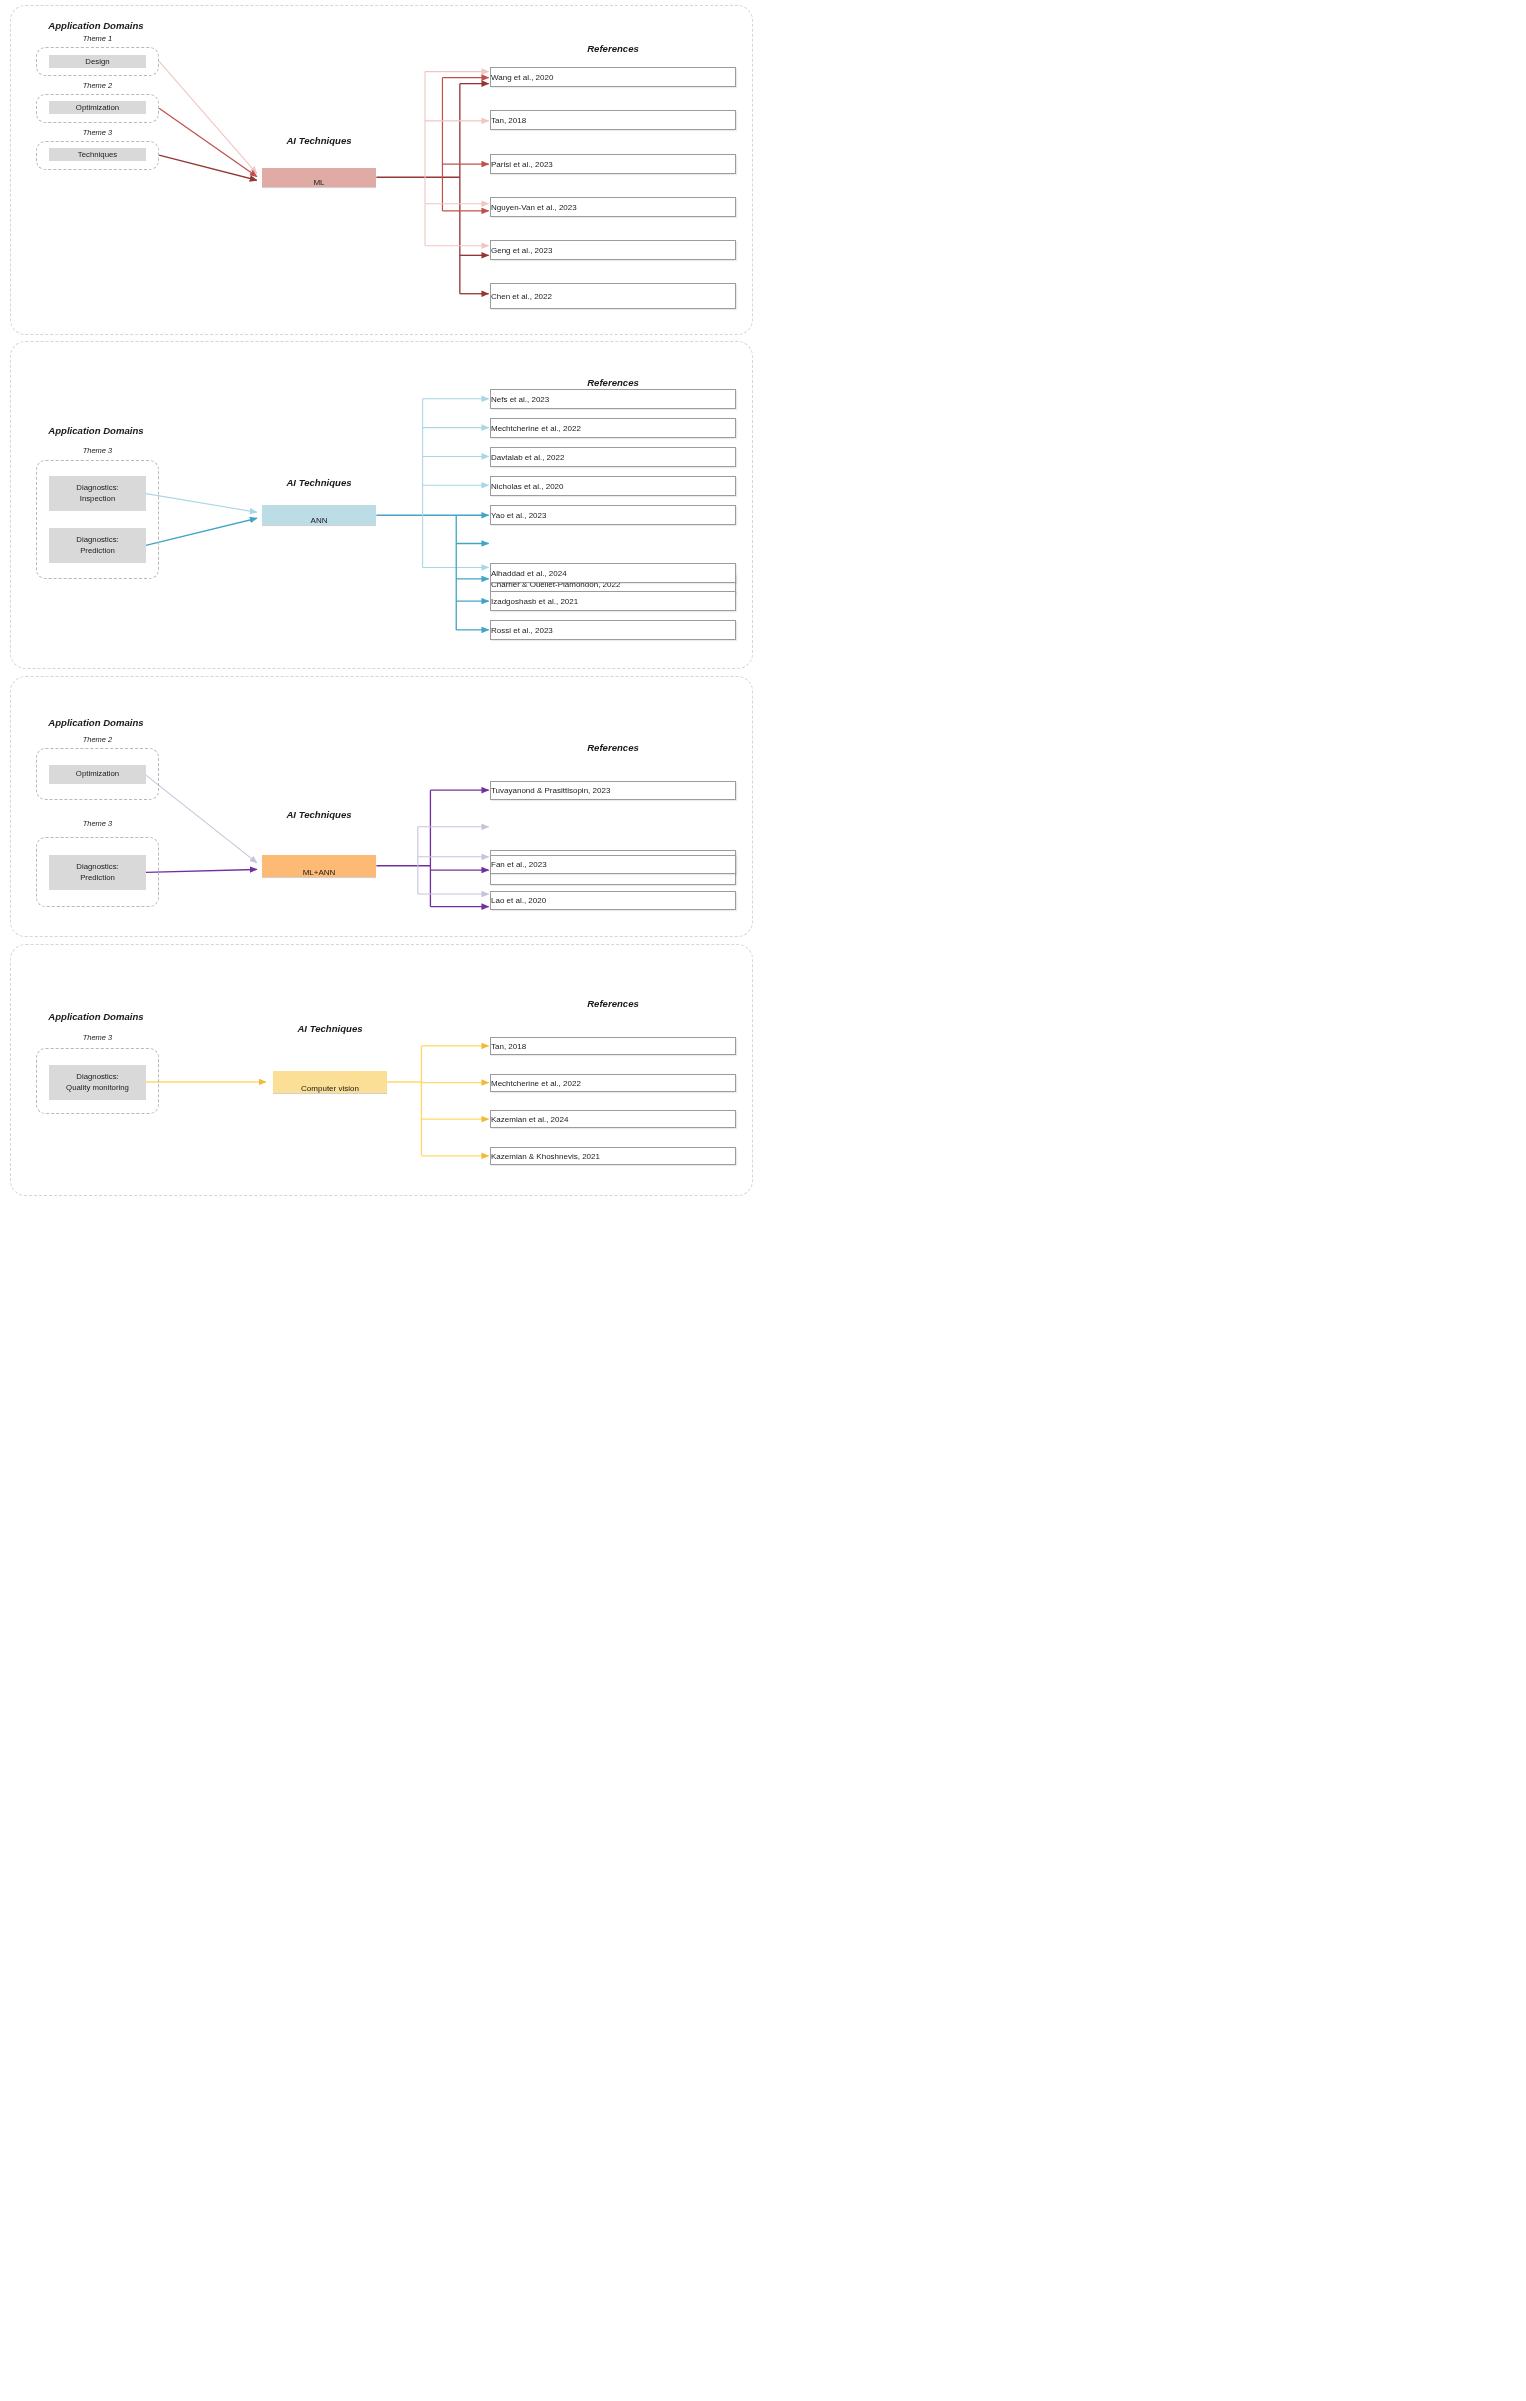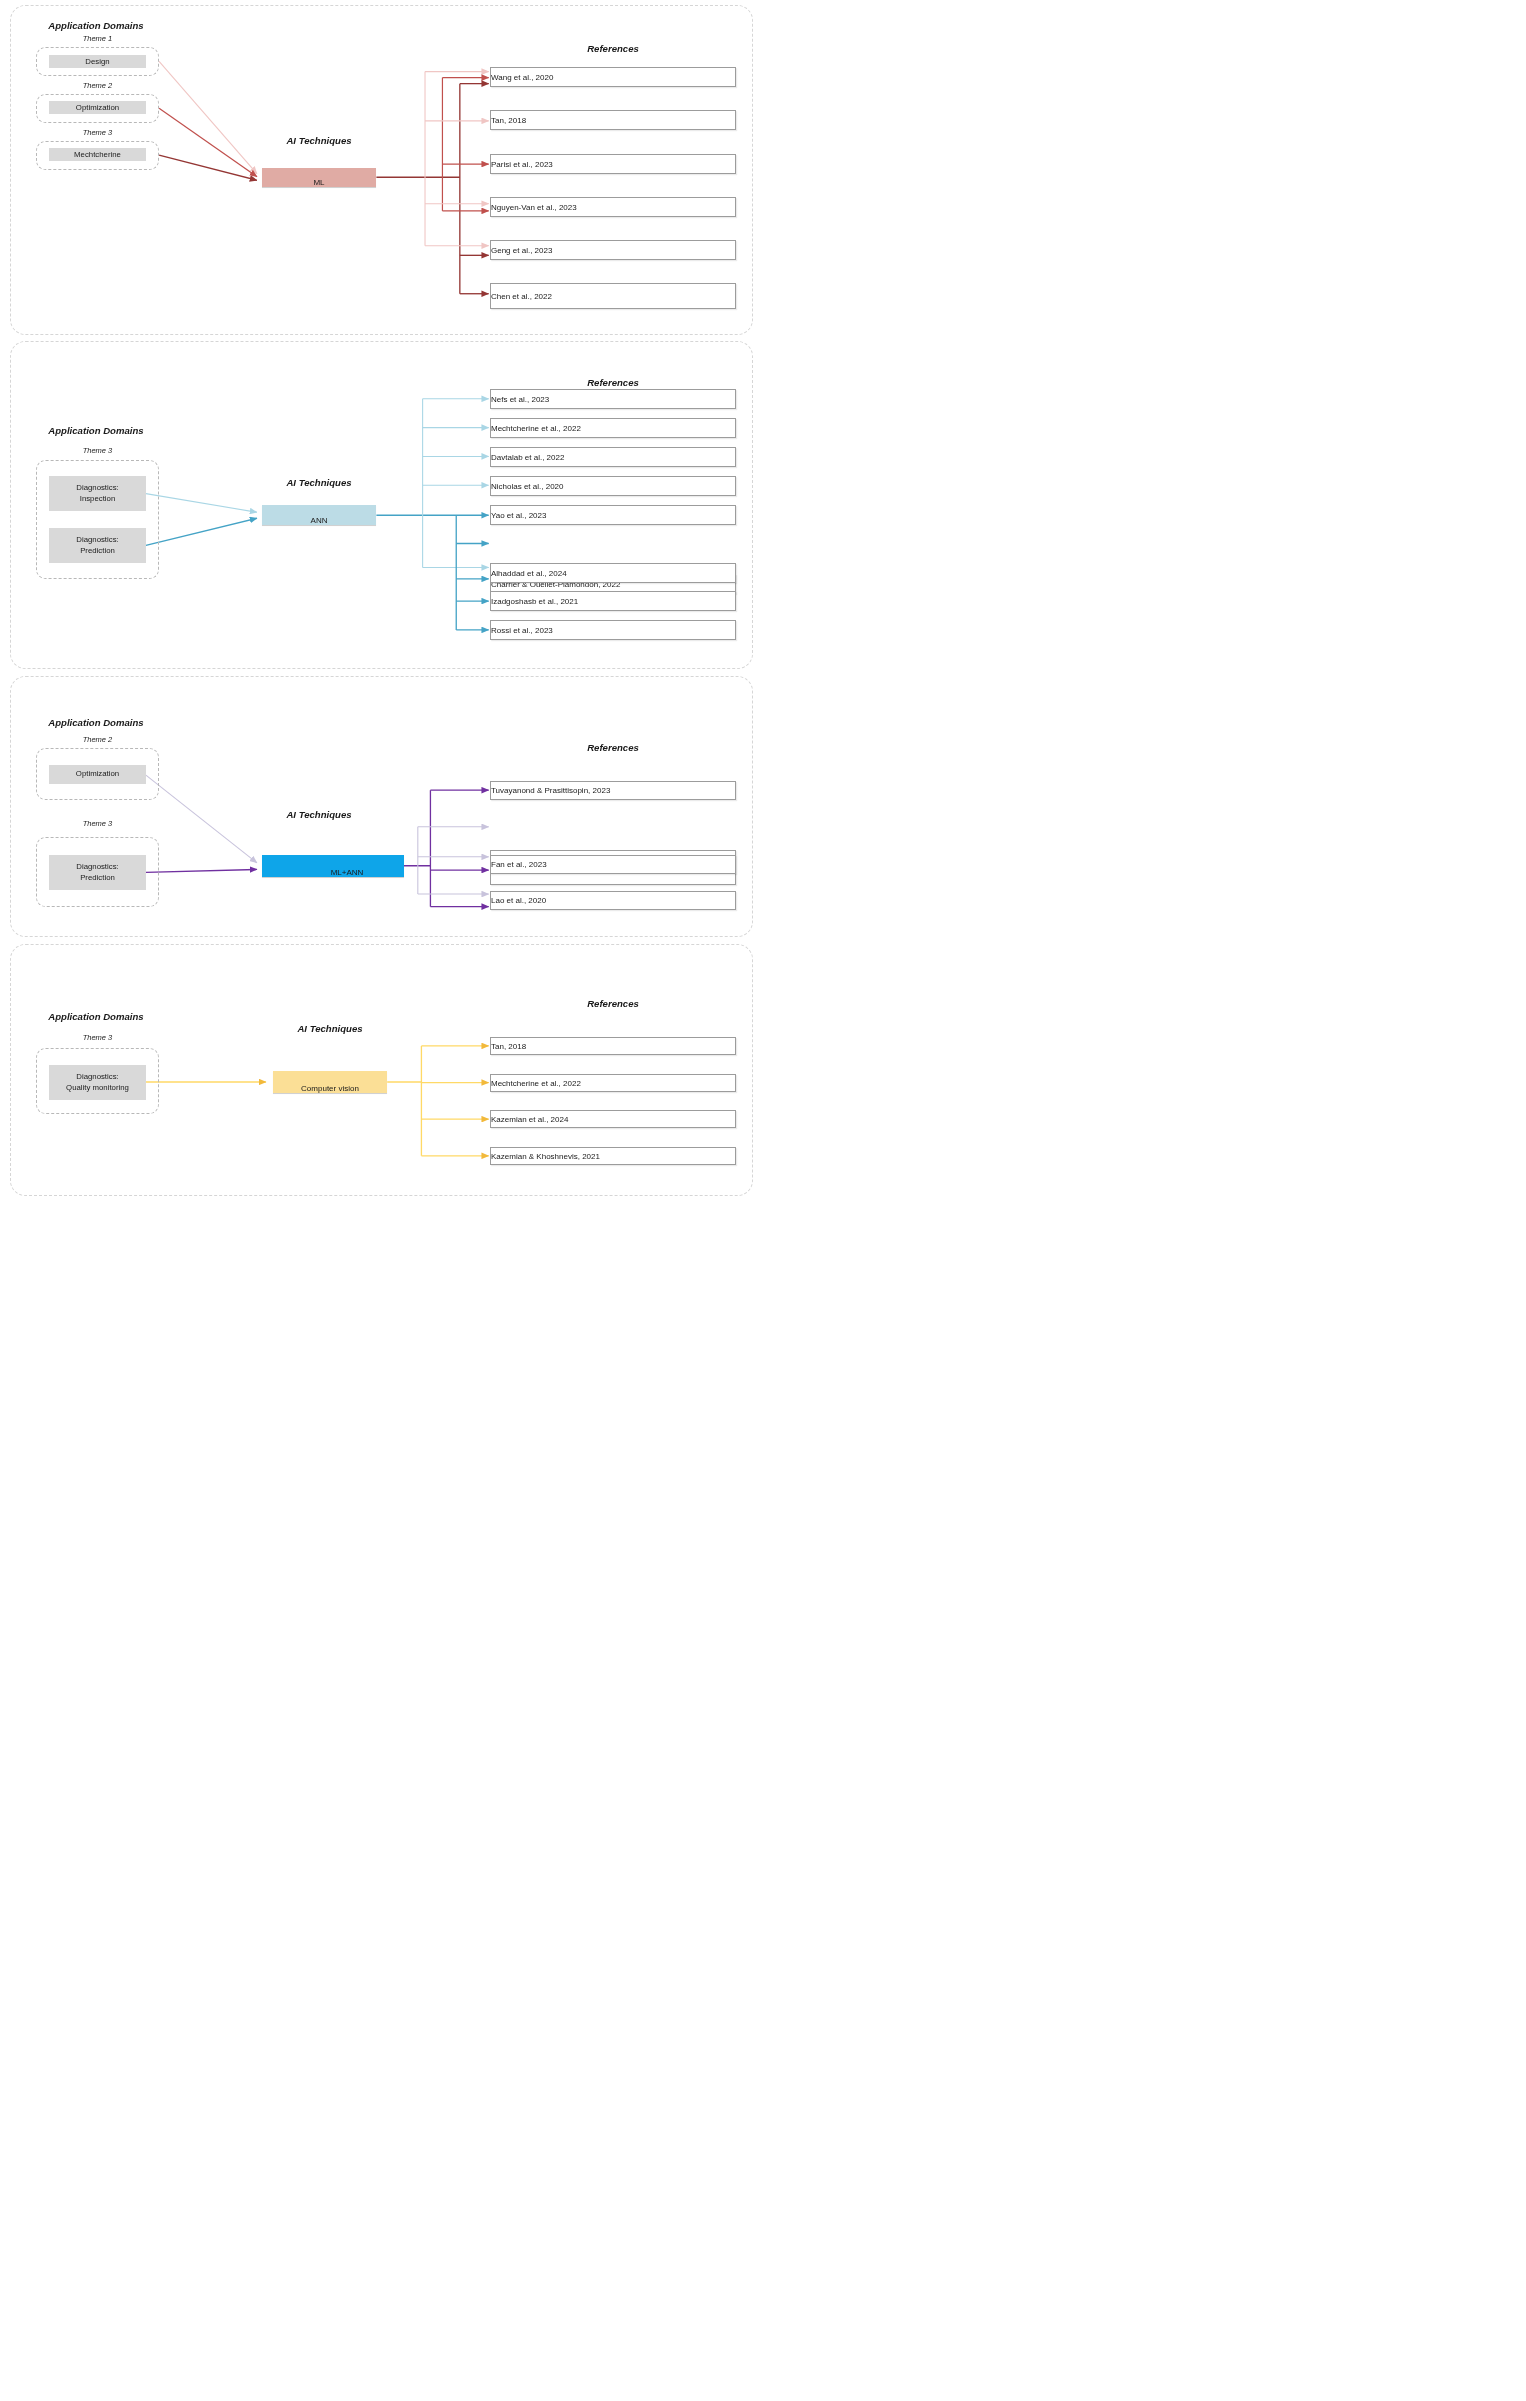"Mechtcherine" span { text: Mechtcherine -> Techniques }
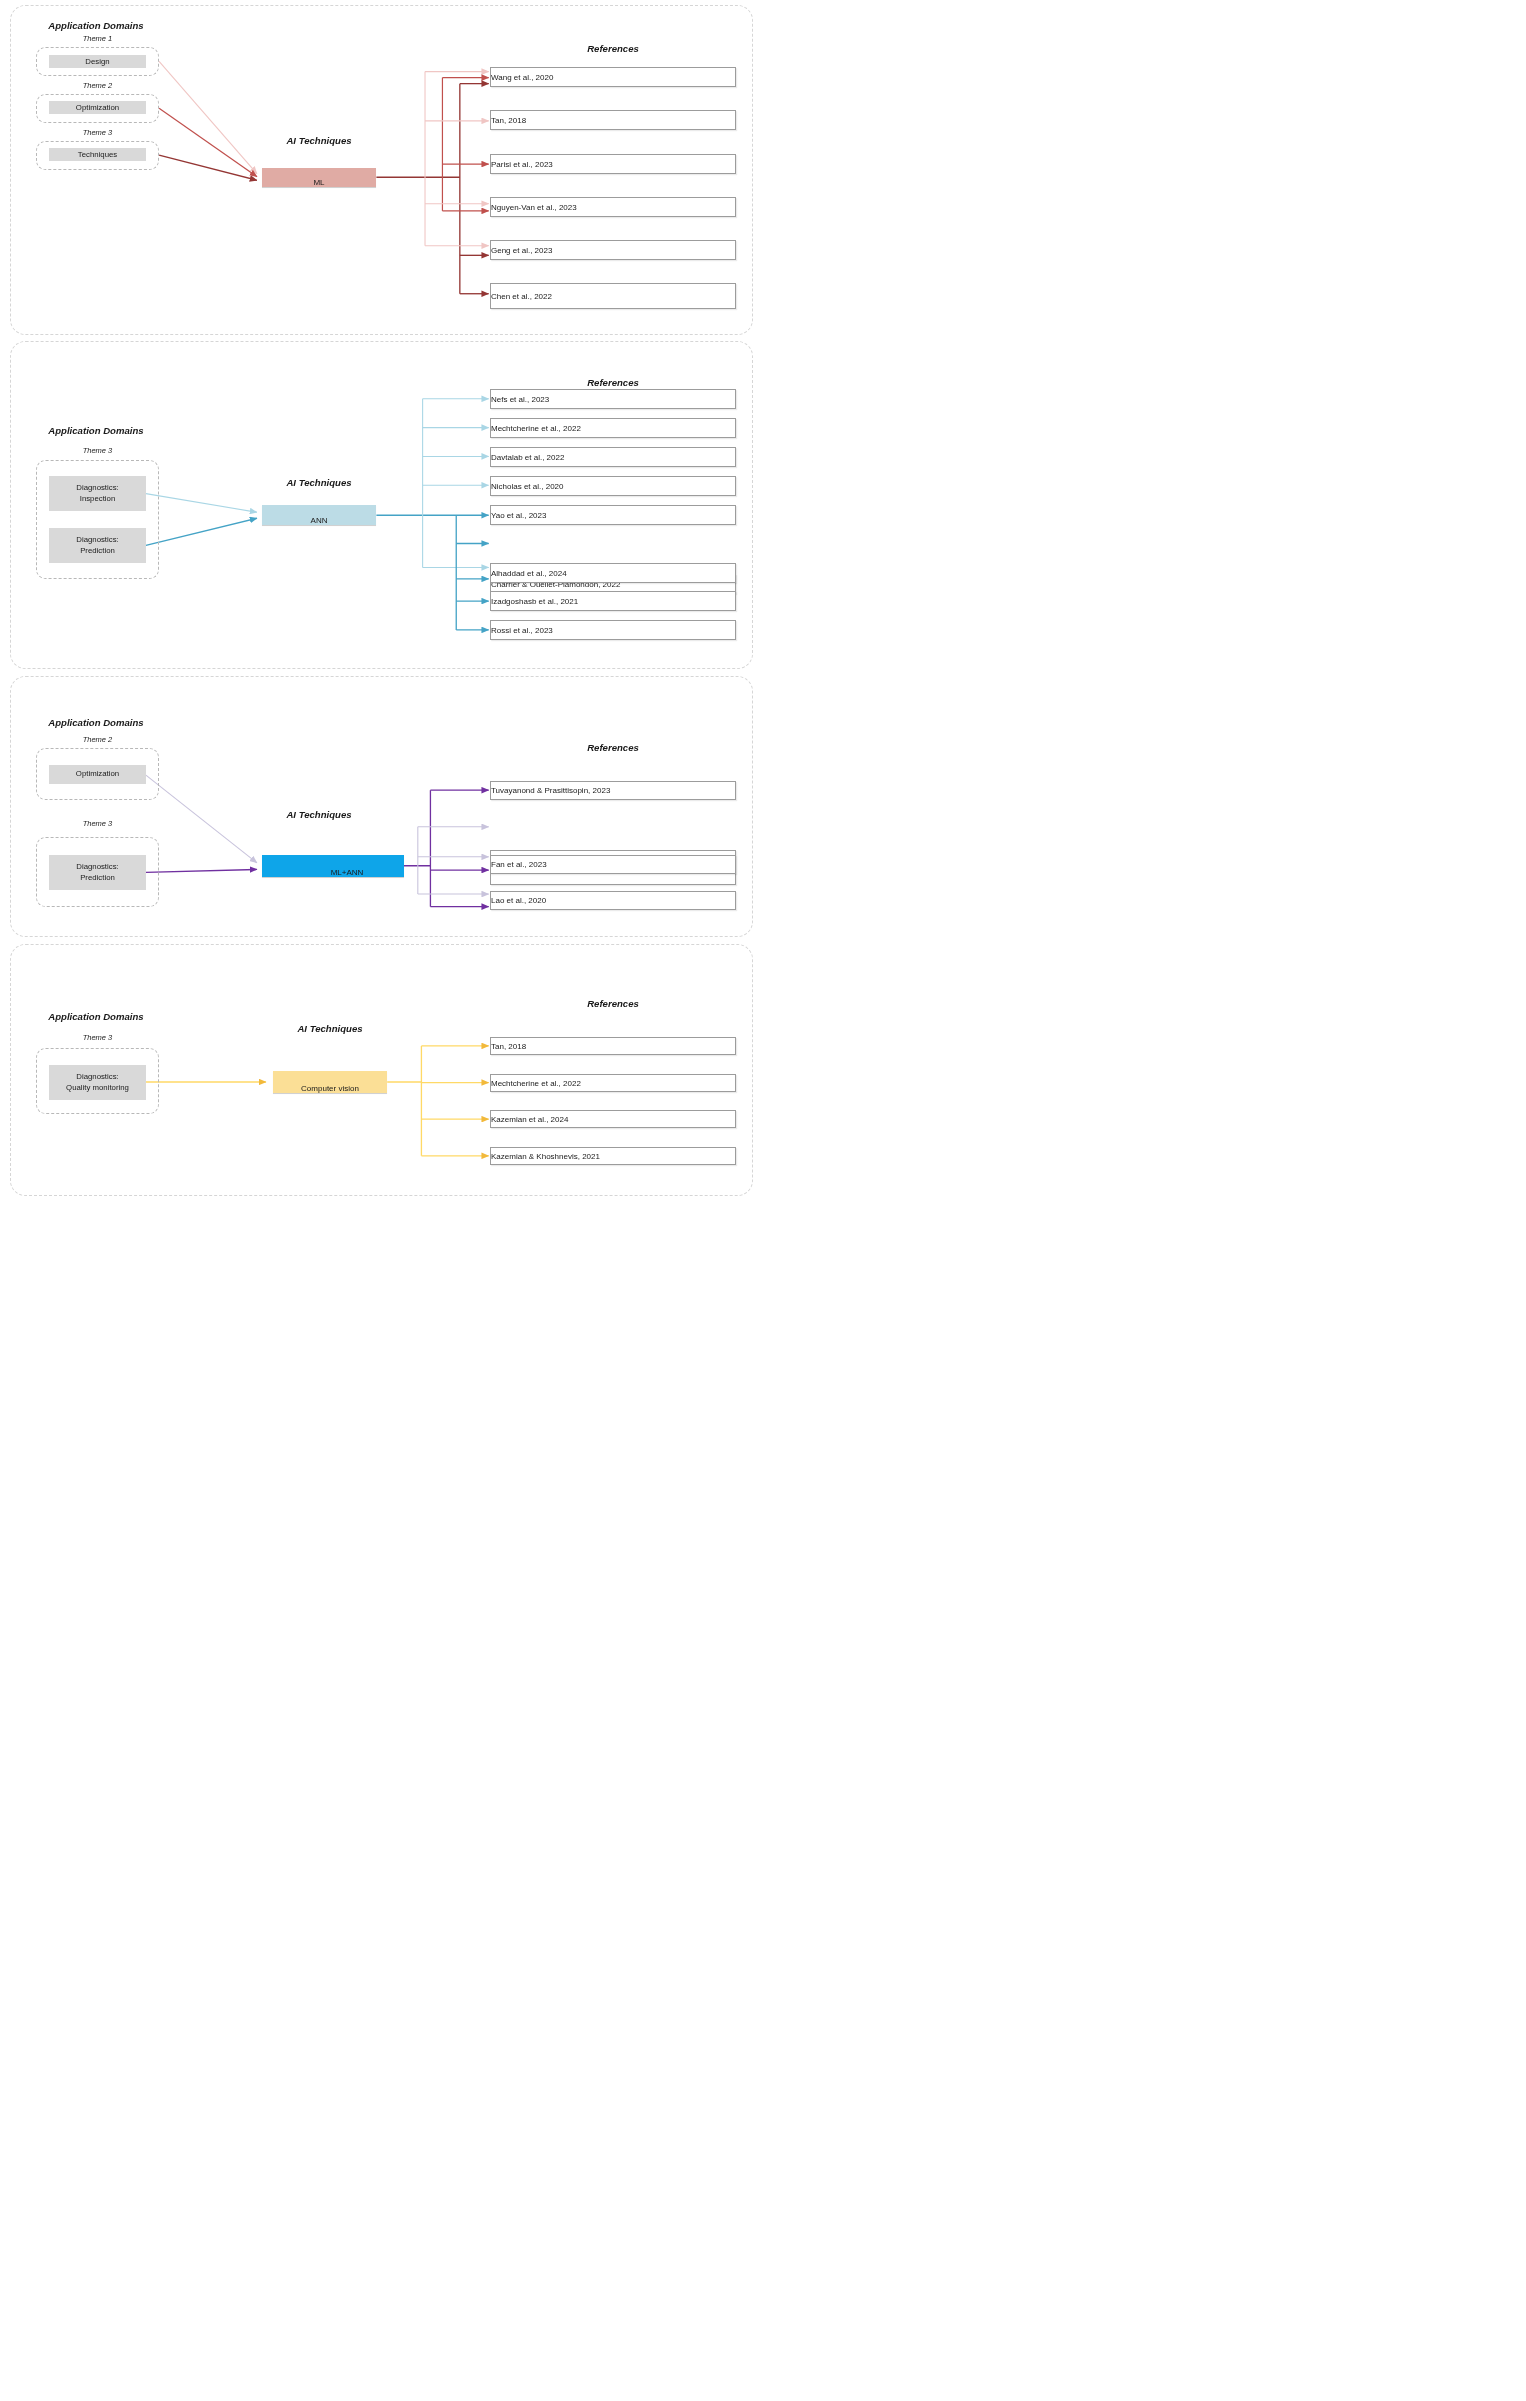"ML+ANN" div.tech-box { background: #0ea5e9 -> #fdba74; padding-left: 28px -> none }
